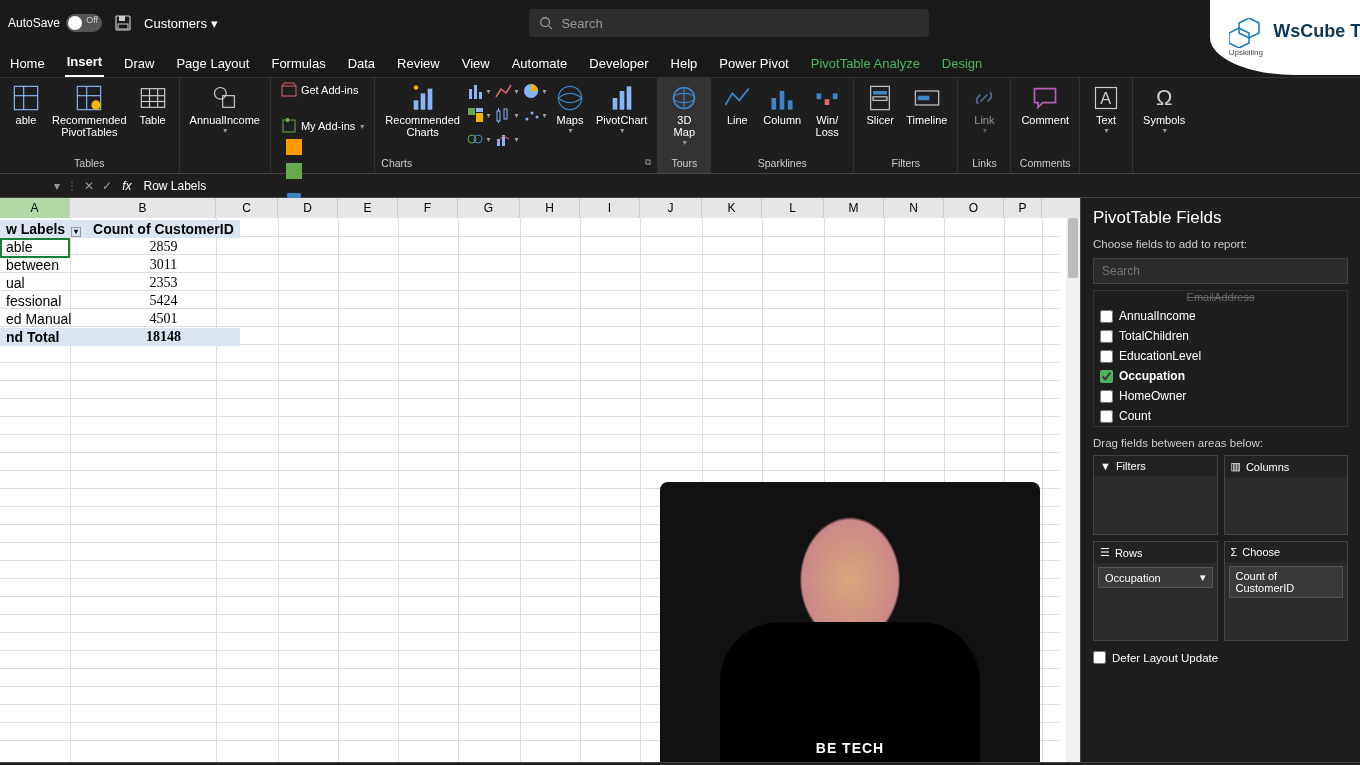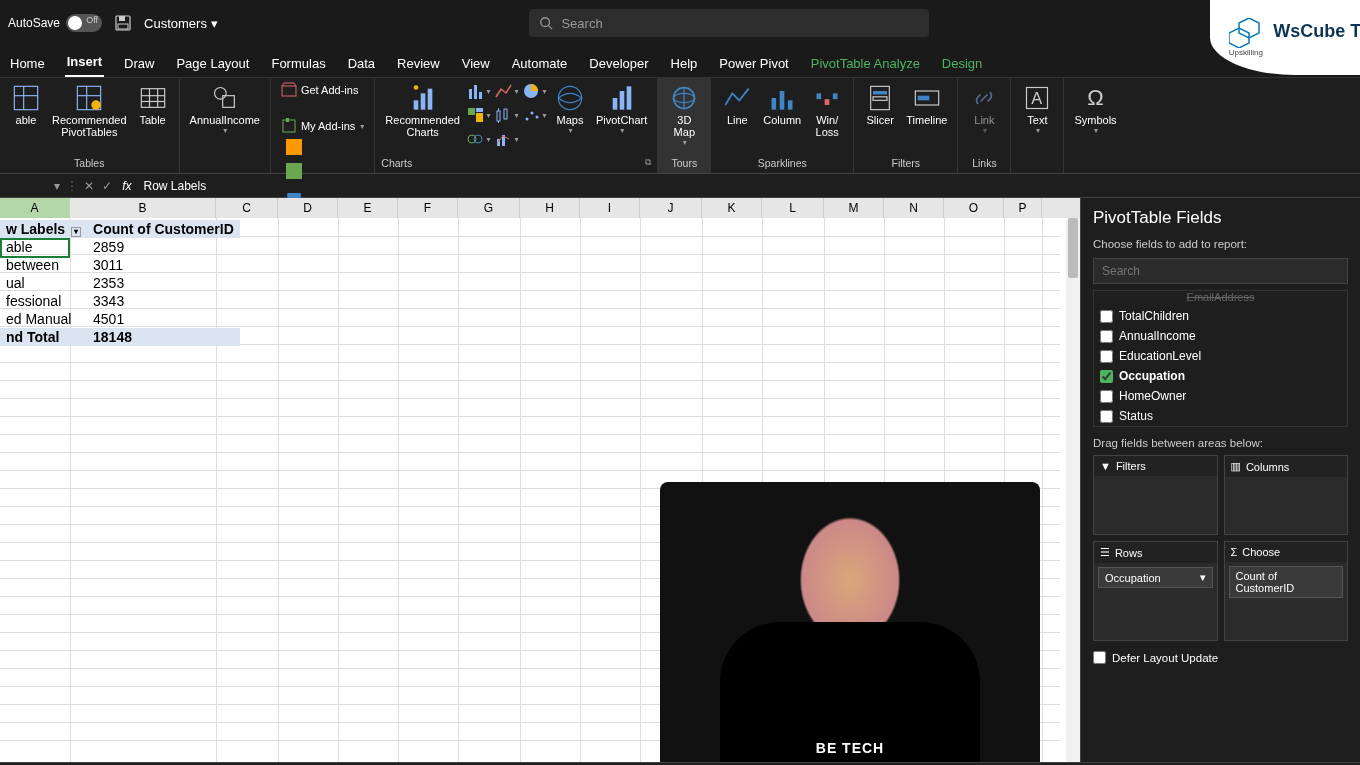"Comment" div.group { html: none -> <div> <div> <div> <div> <svg> <path></path> </svg> </div> <small>Comment</small> </div> </div> <div>Comments</div> </div> }
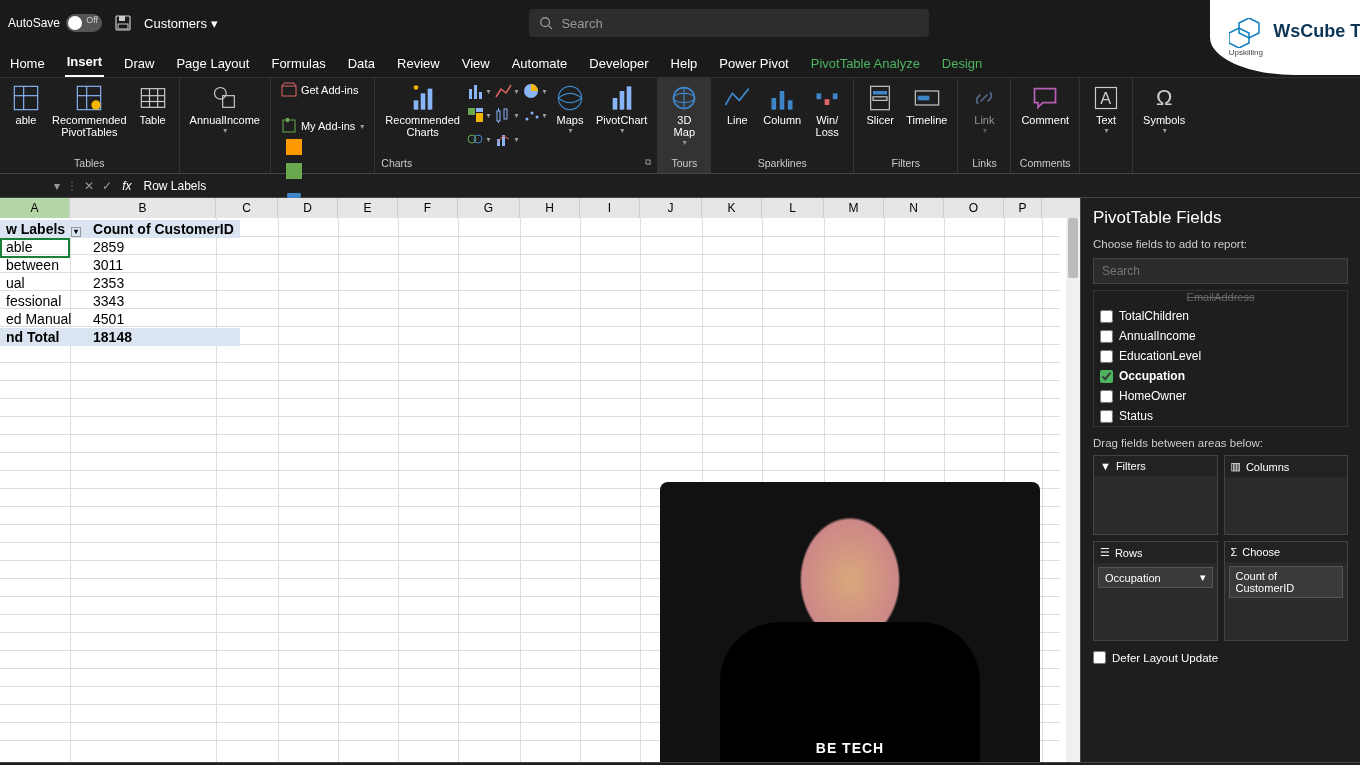"2859" .pivot .num { font-family: none -> Liberation Serif, serif; text-align: left -> center }
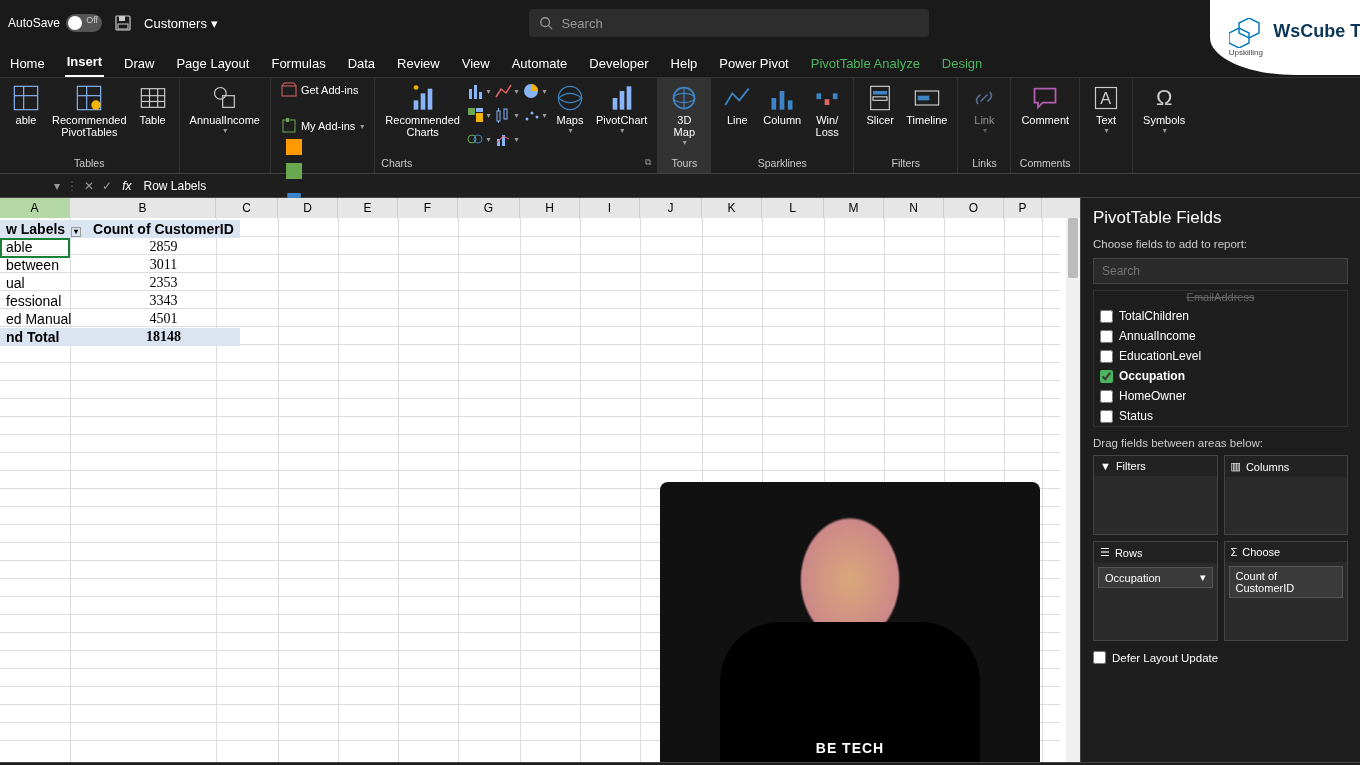"3343" td.num { text: 3343 -> 5424 }
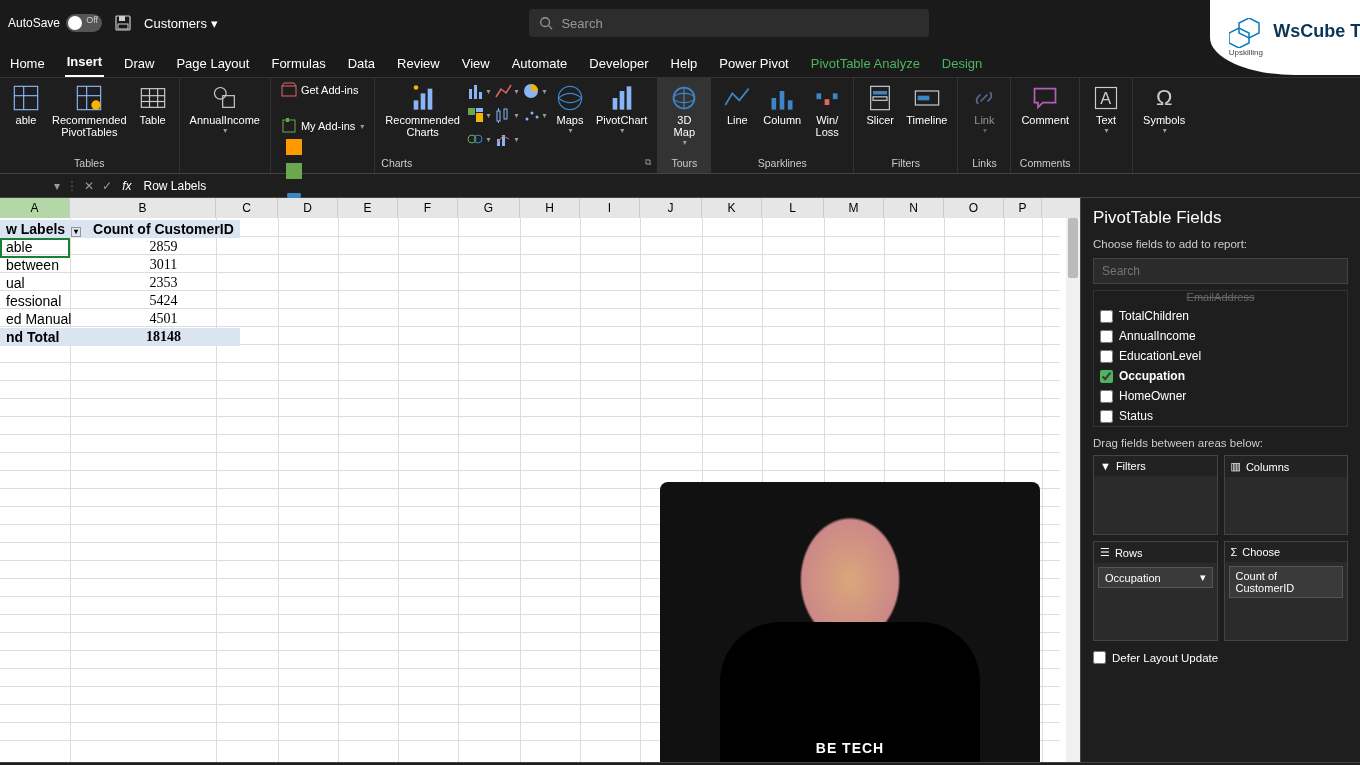"TotalChildren" div.field { order: before "AnnualIncome" -> after "AnnualIncome" }
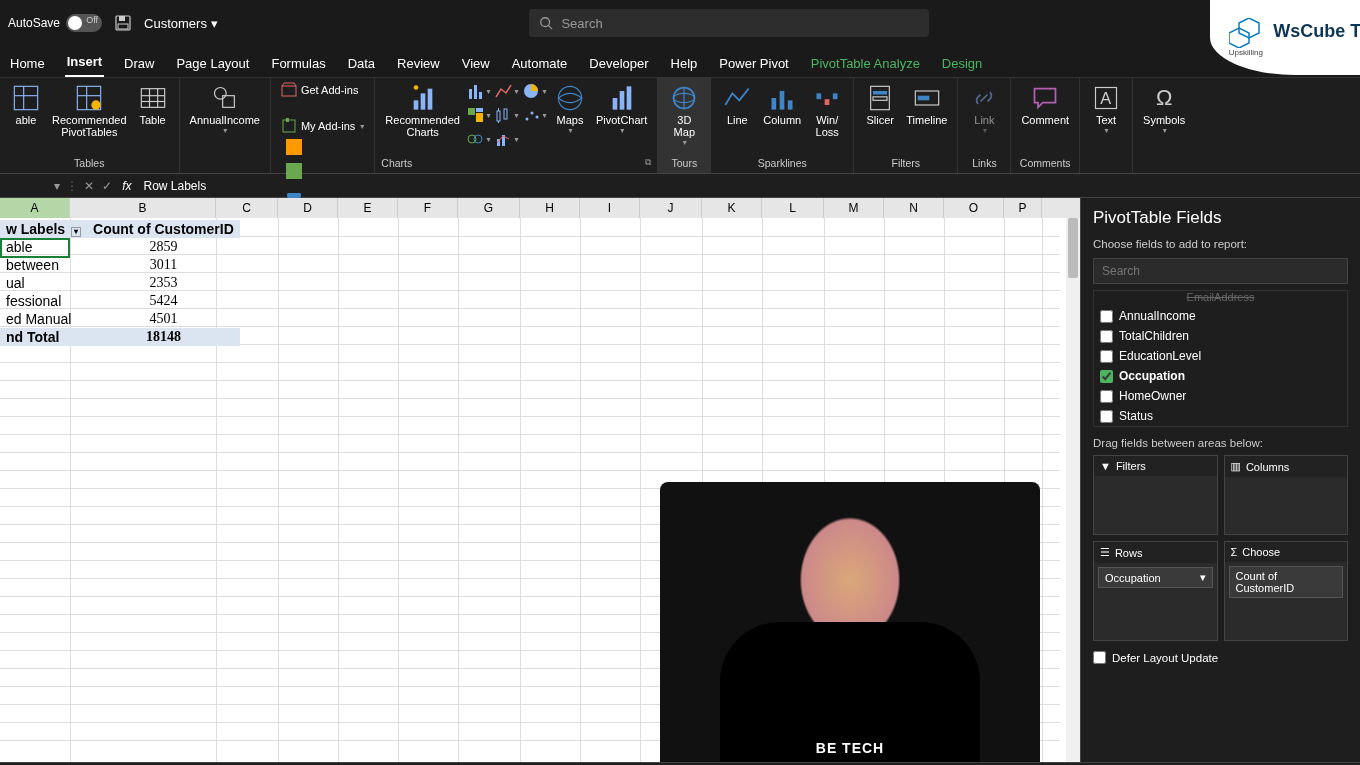"Status" span { text: Status -> Count }
